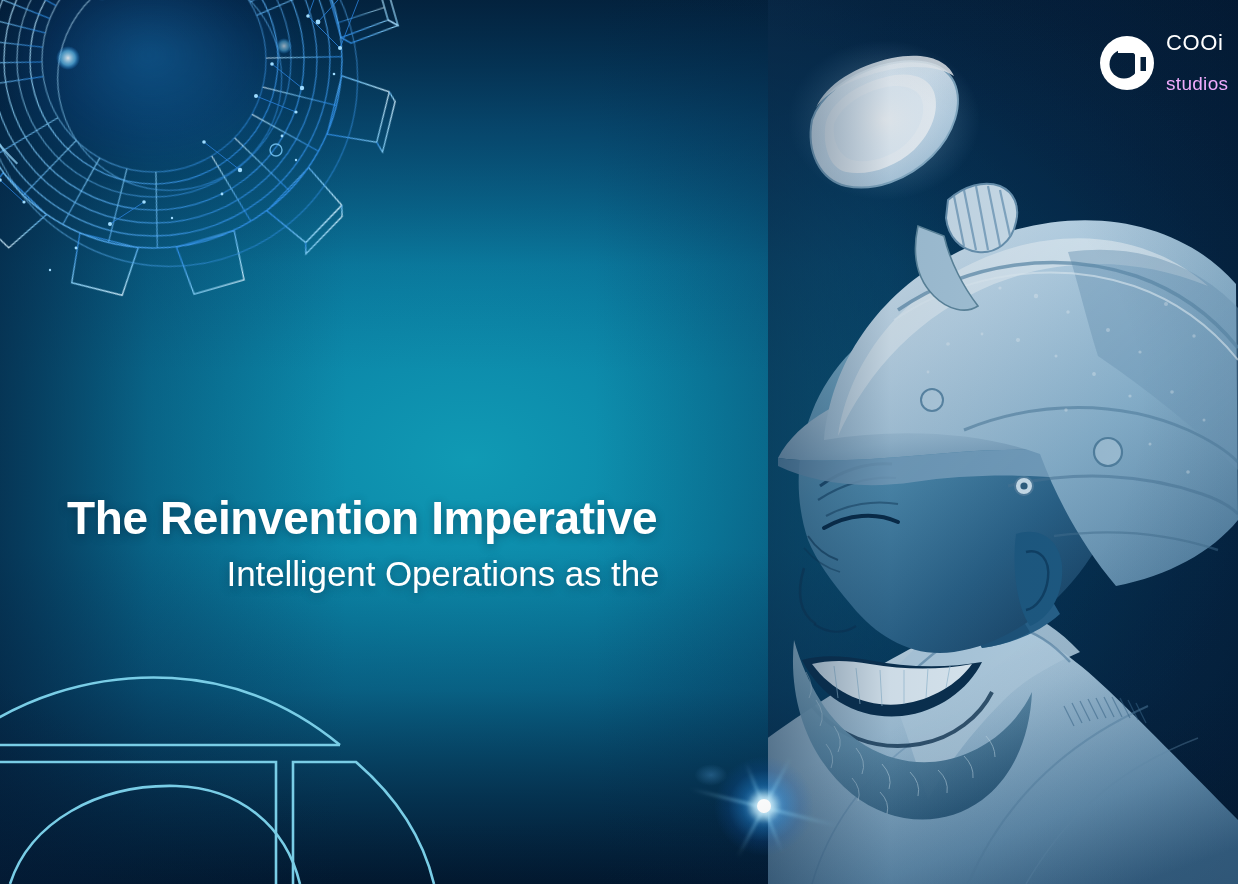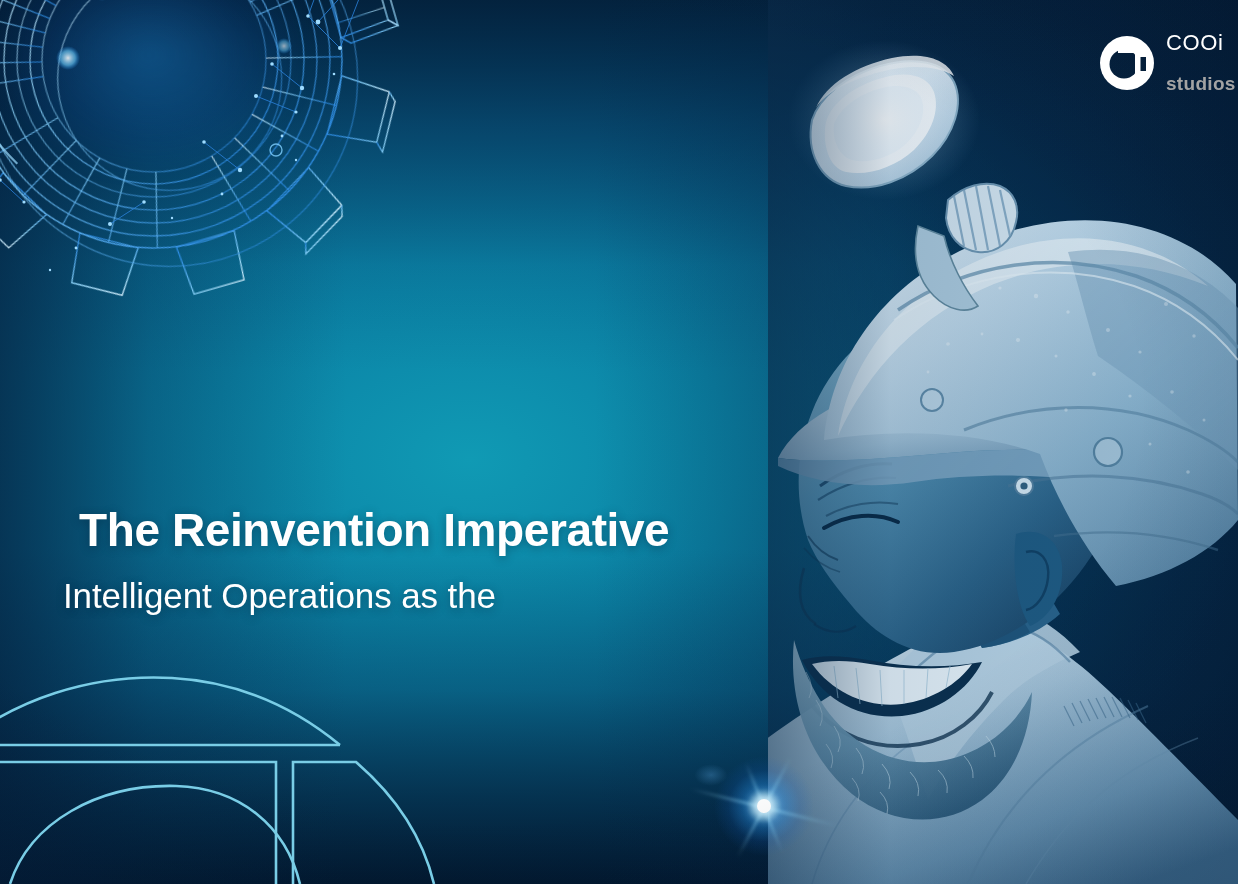"studios" .logo-words .l2 { color: #a3a3a3 -> #f0abfc; font-weight: 700 -> 400 }
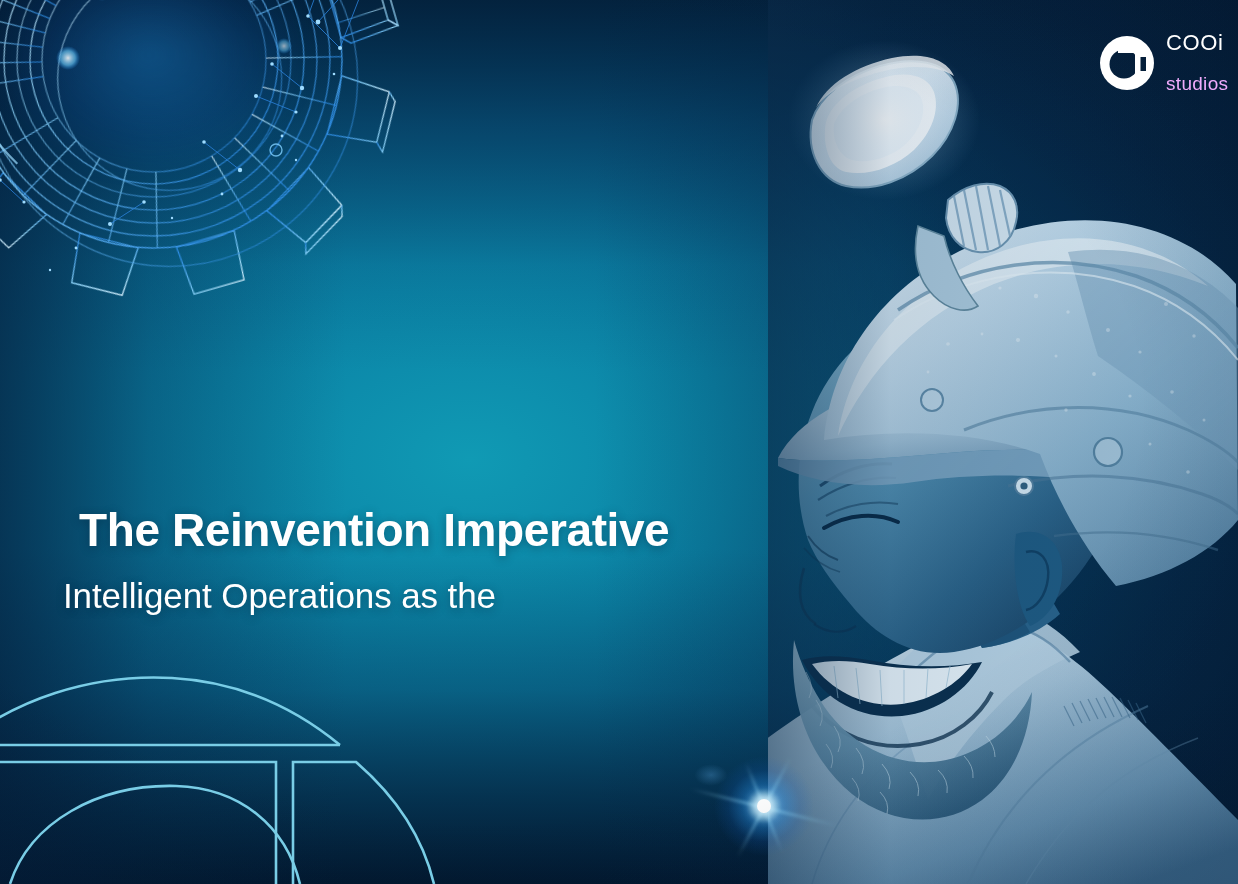"The Reinvention Imperative" .headline { margin: 16px -> 4px }
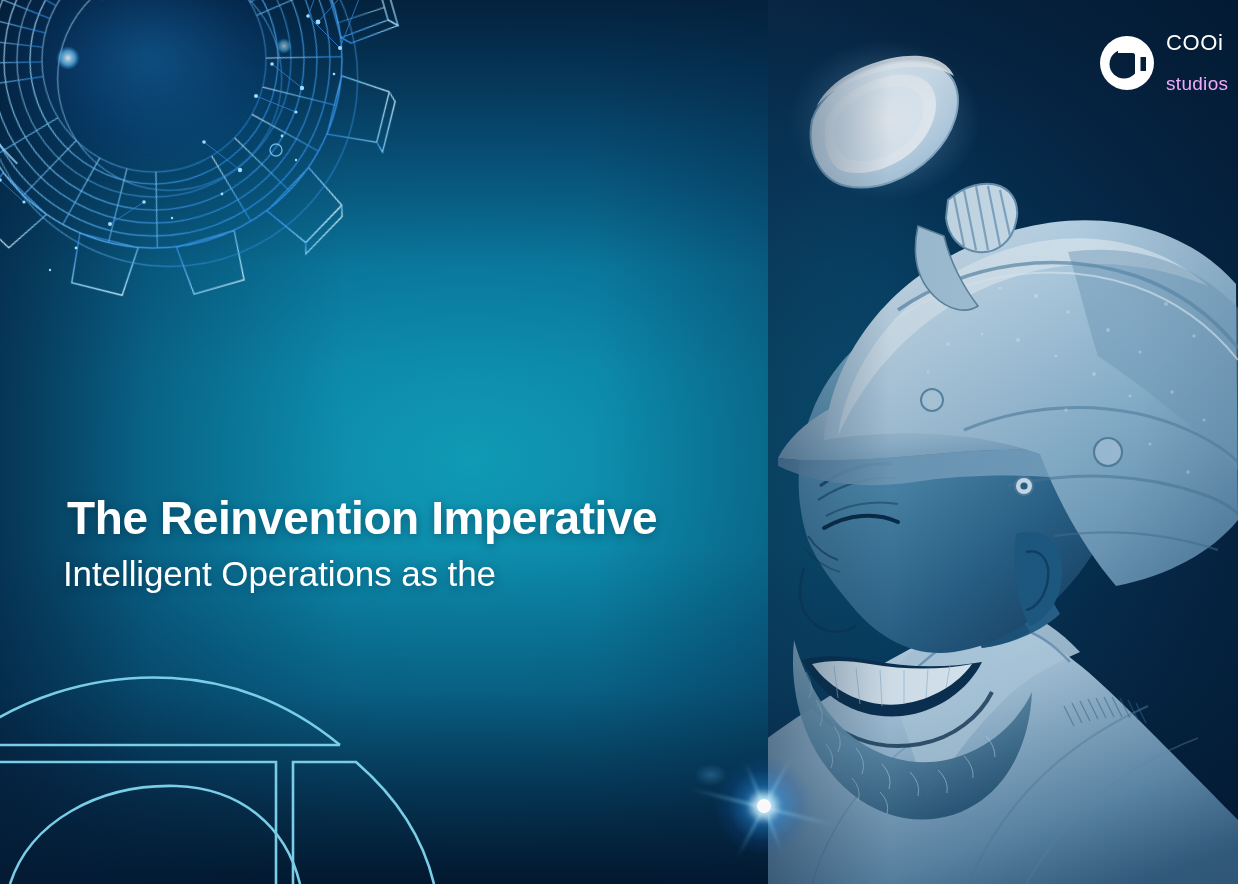"Intelligent Operations as the" .subline span { text-align: none -> center }
